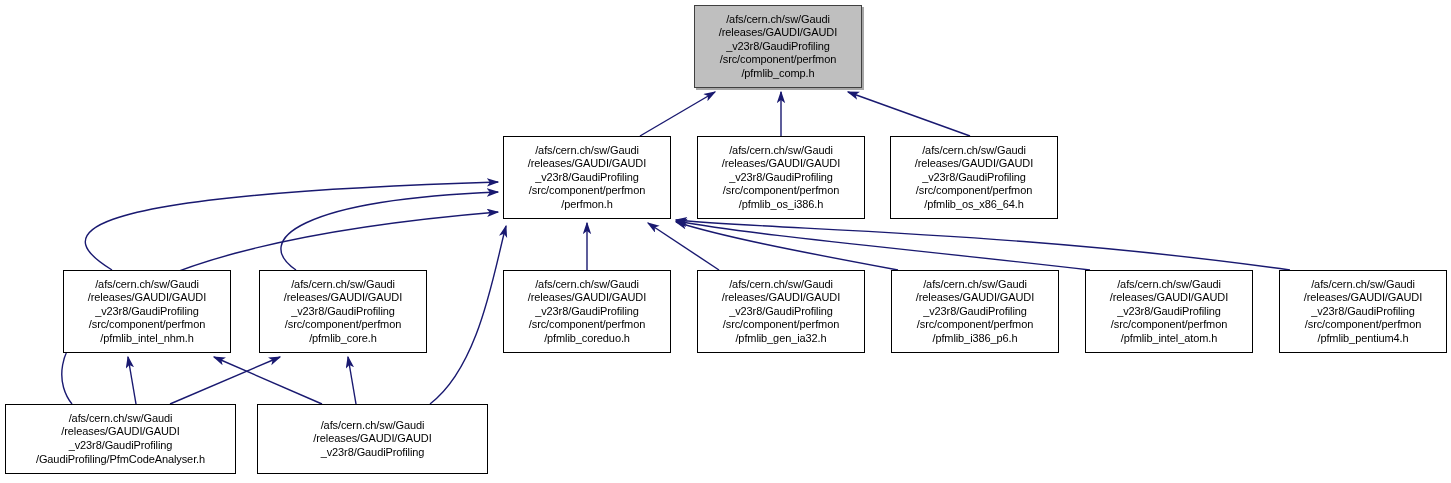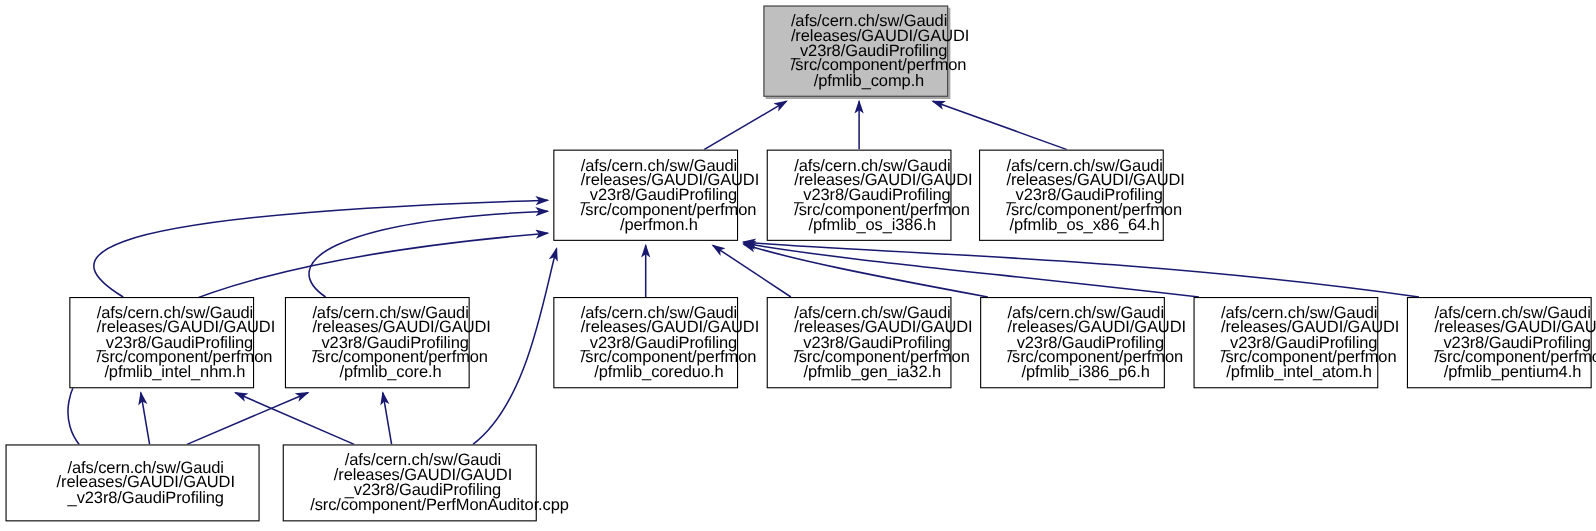"/afs/cern.ch/sw/Gaudi" .node { font-size: 15px -> 11px; padding-left: 24px -> none }
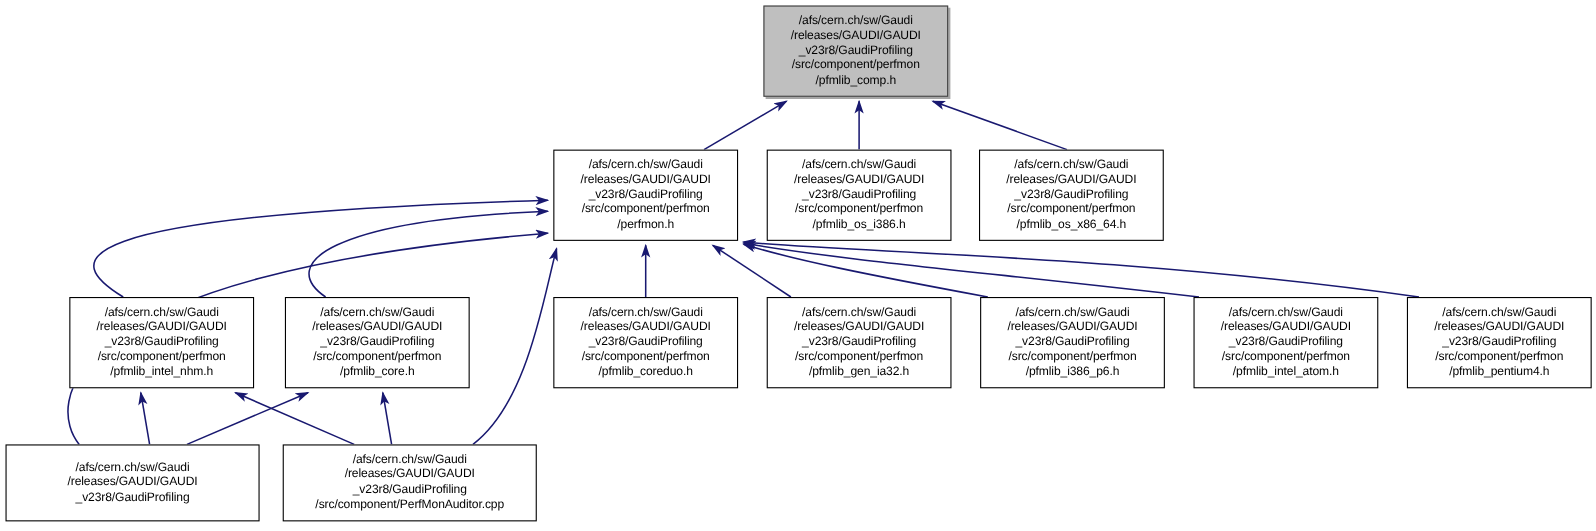"/GaudiProfiling/PfmCodeAnalyser.h" span.ln { html: none -> <span>/GaudiProfiling/PfmCodeAnalyser.h</span> }
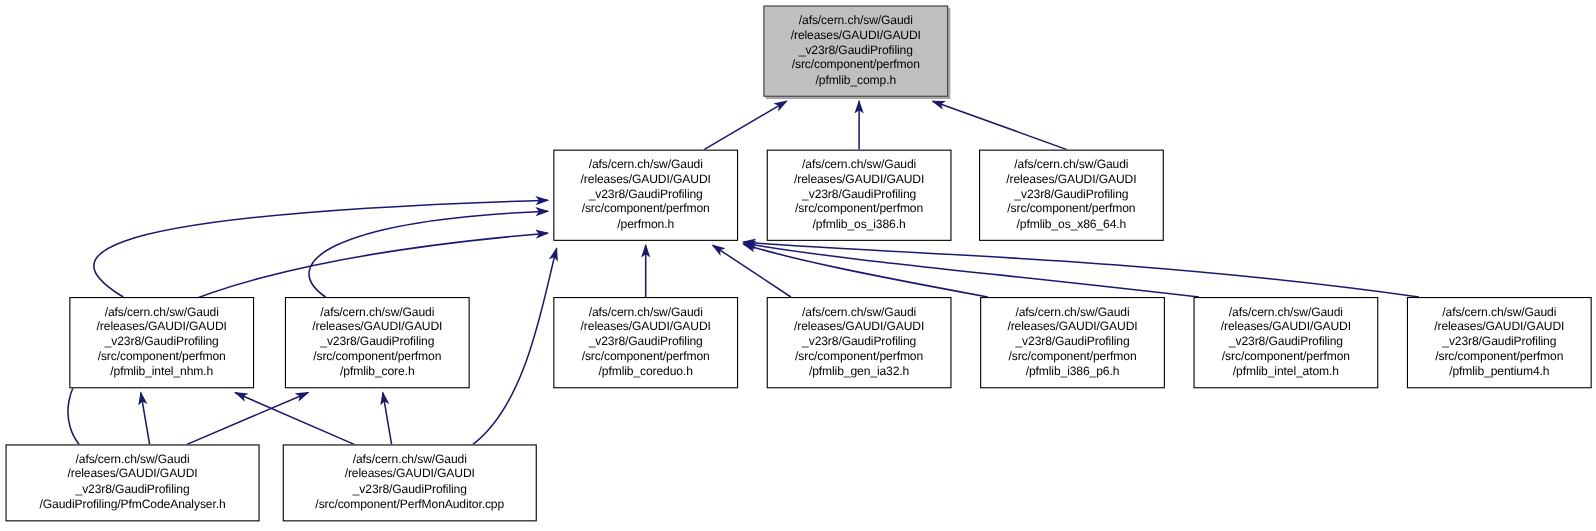"/src/component/PerfMonAuditor.cpp" span.ln { html: <span>/src/component/PerfMonAuditor.cpp</span> -> none }
